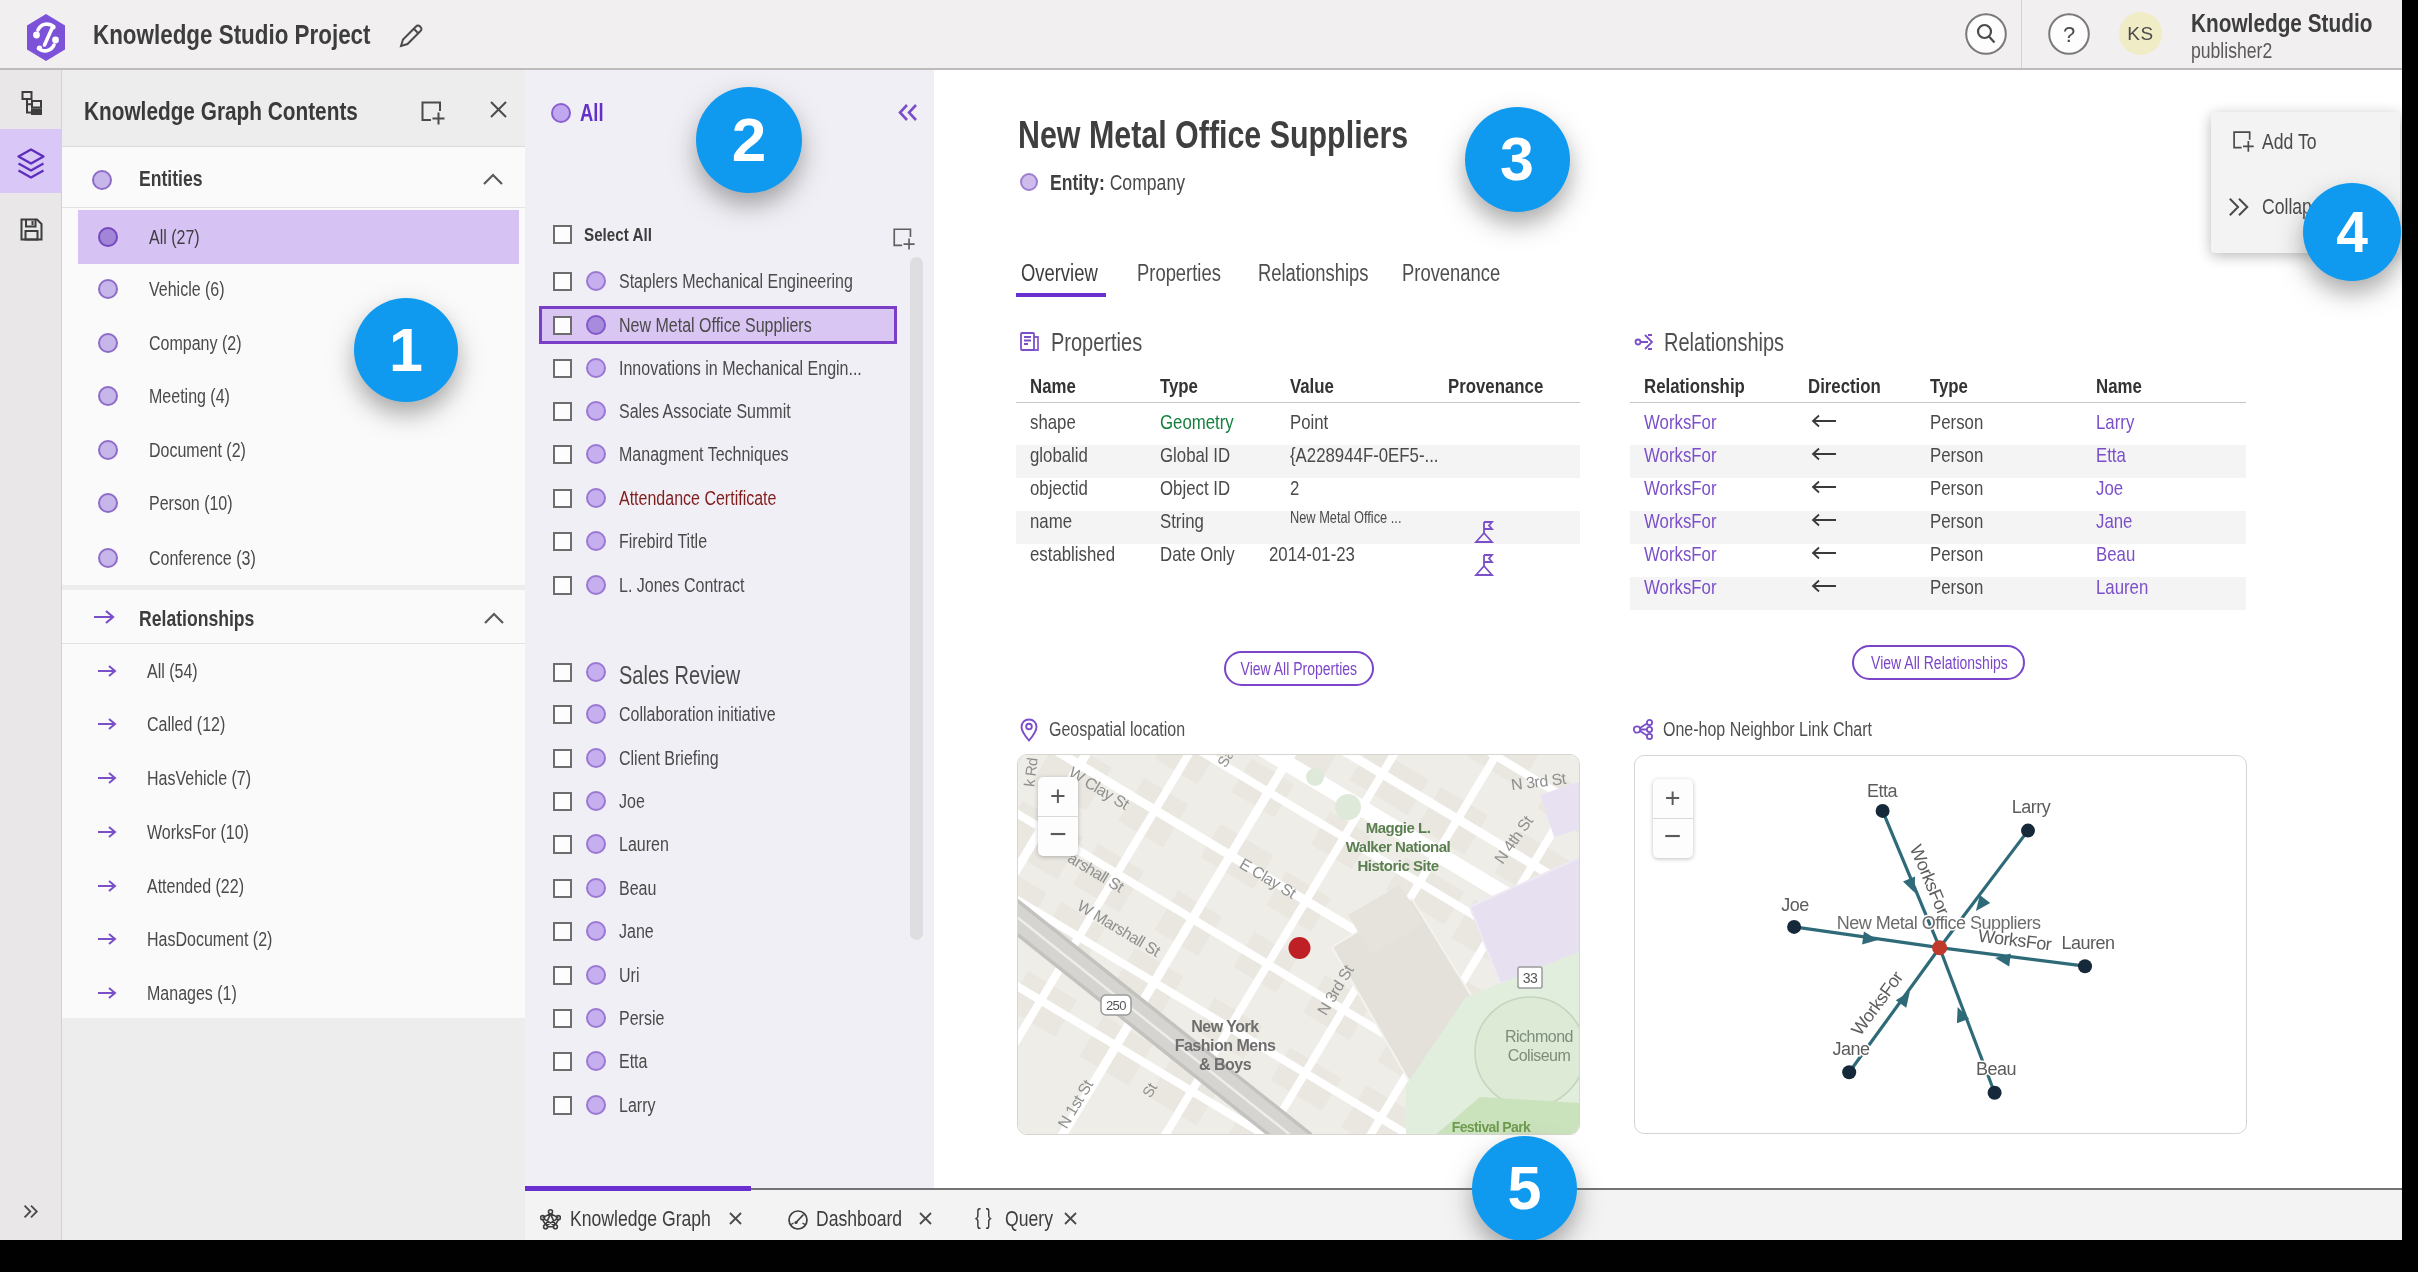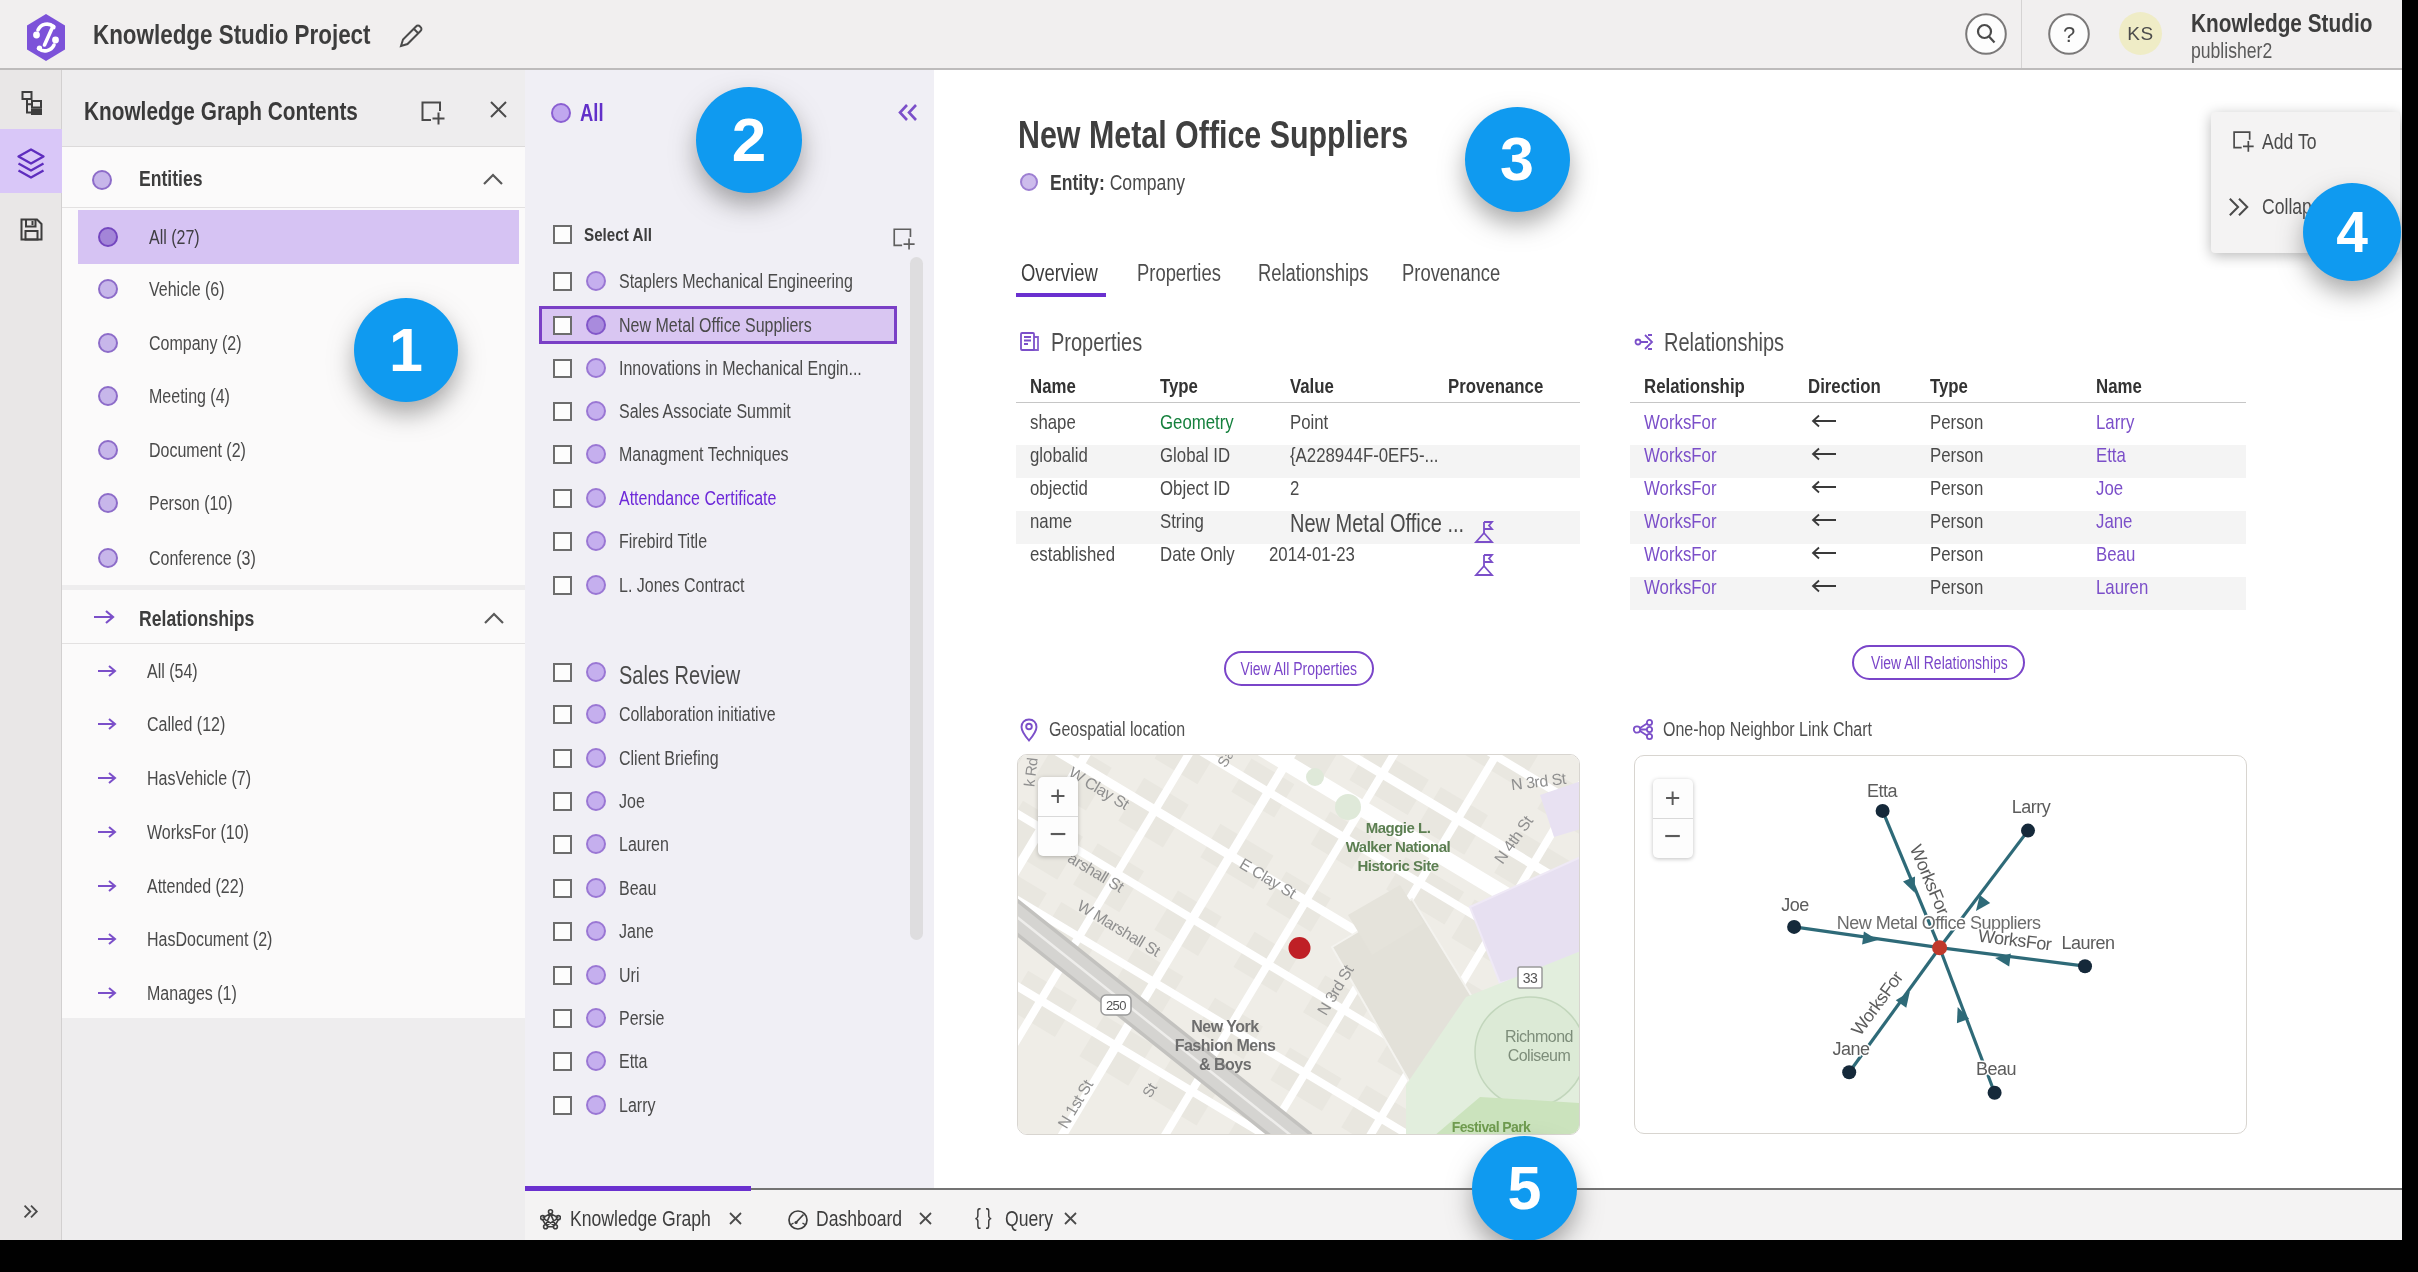"Attendance Certificate" div.abs { color: #6d28d9 -> #7f1d1d }
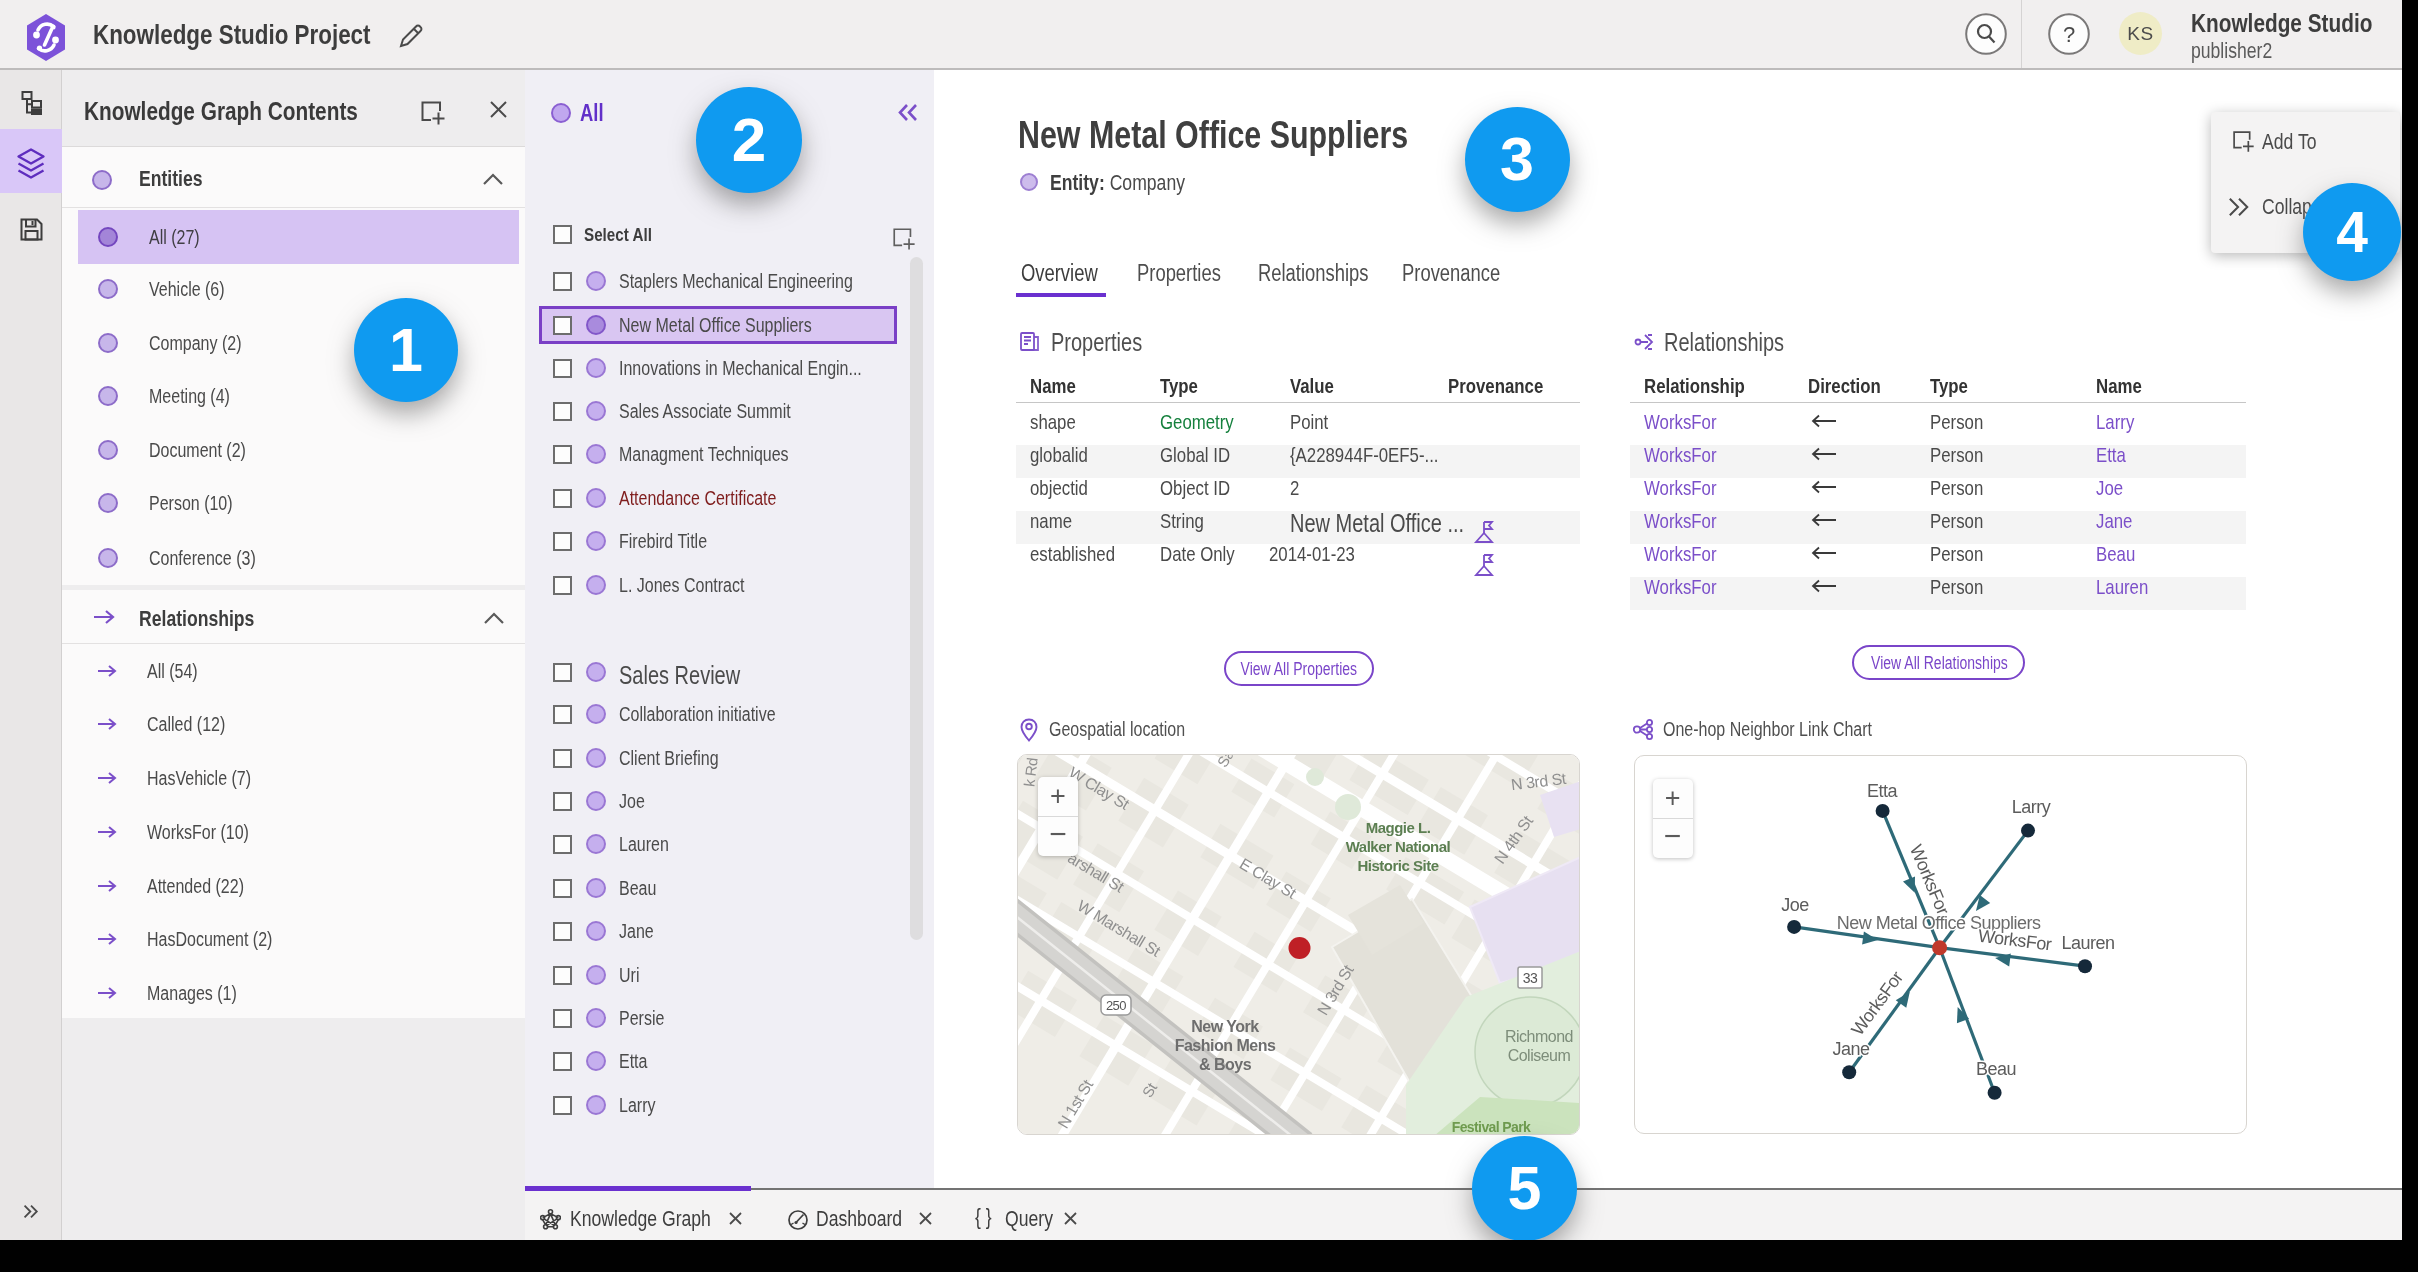"New Metal Office ..." div.abs { font-size: 25px -> 16px }
